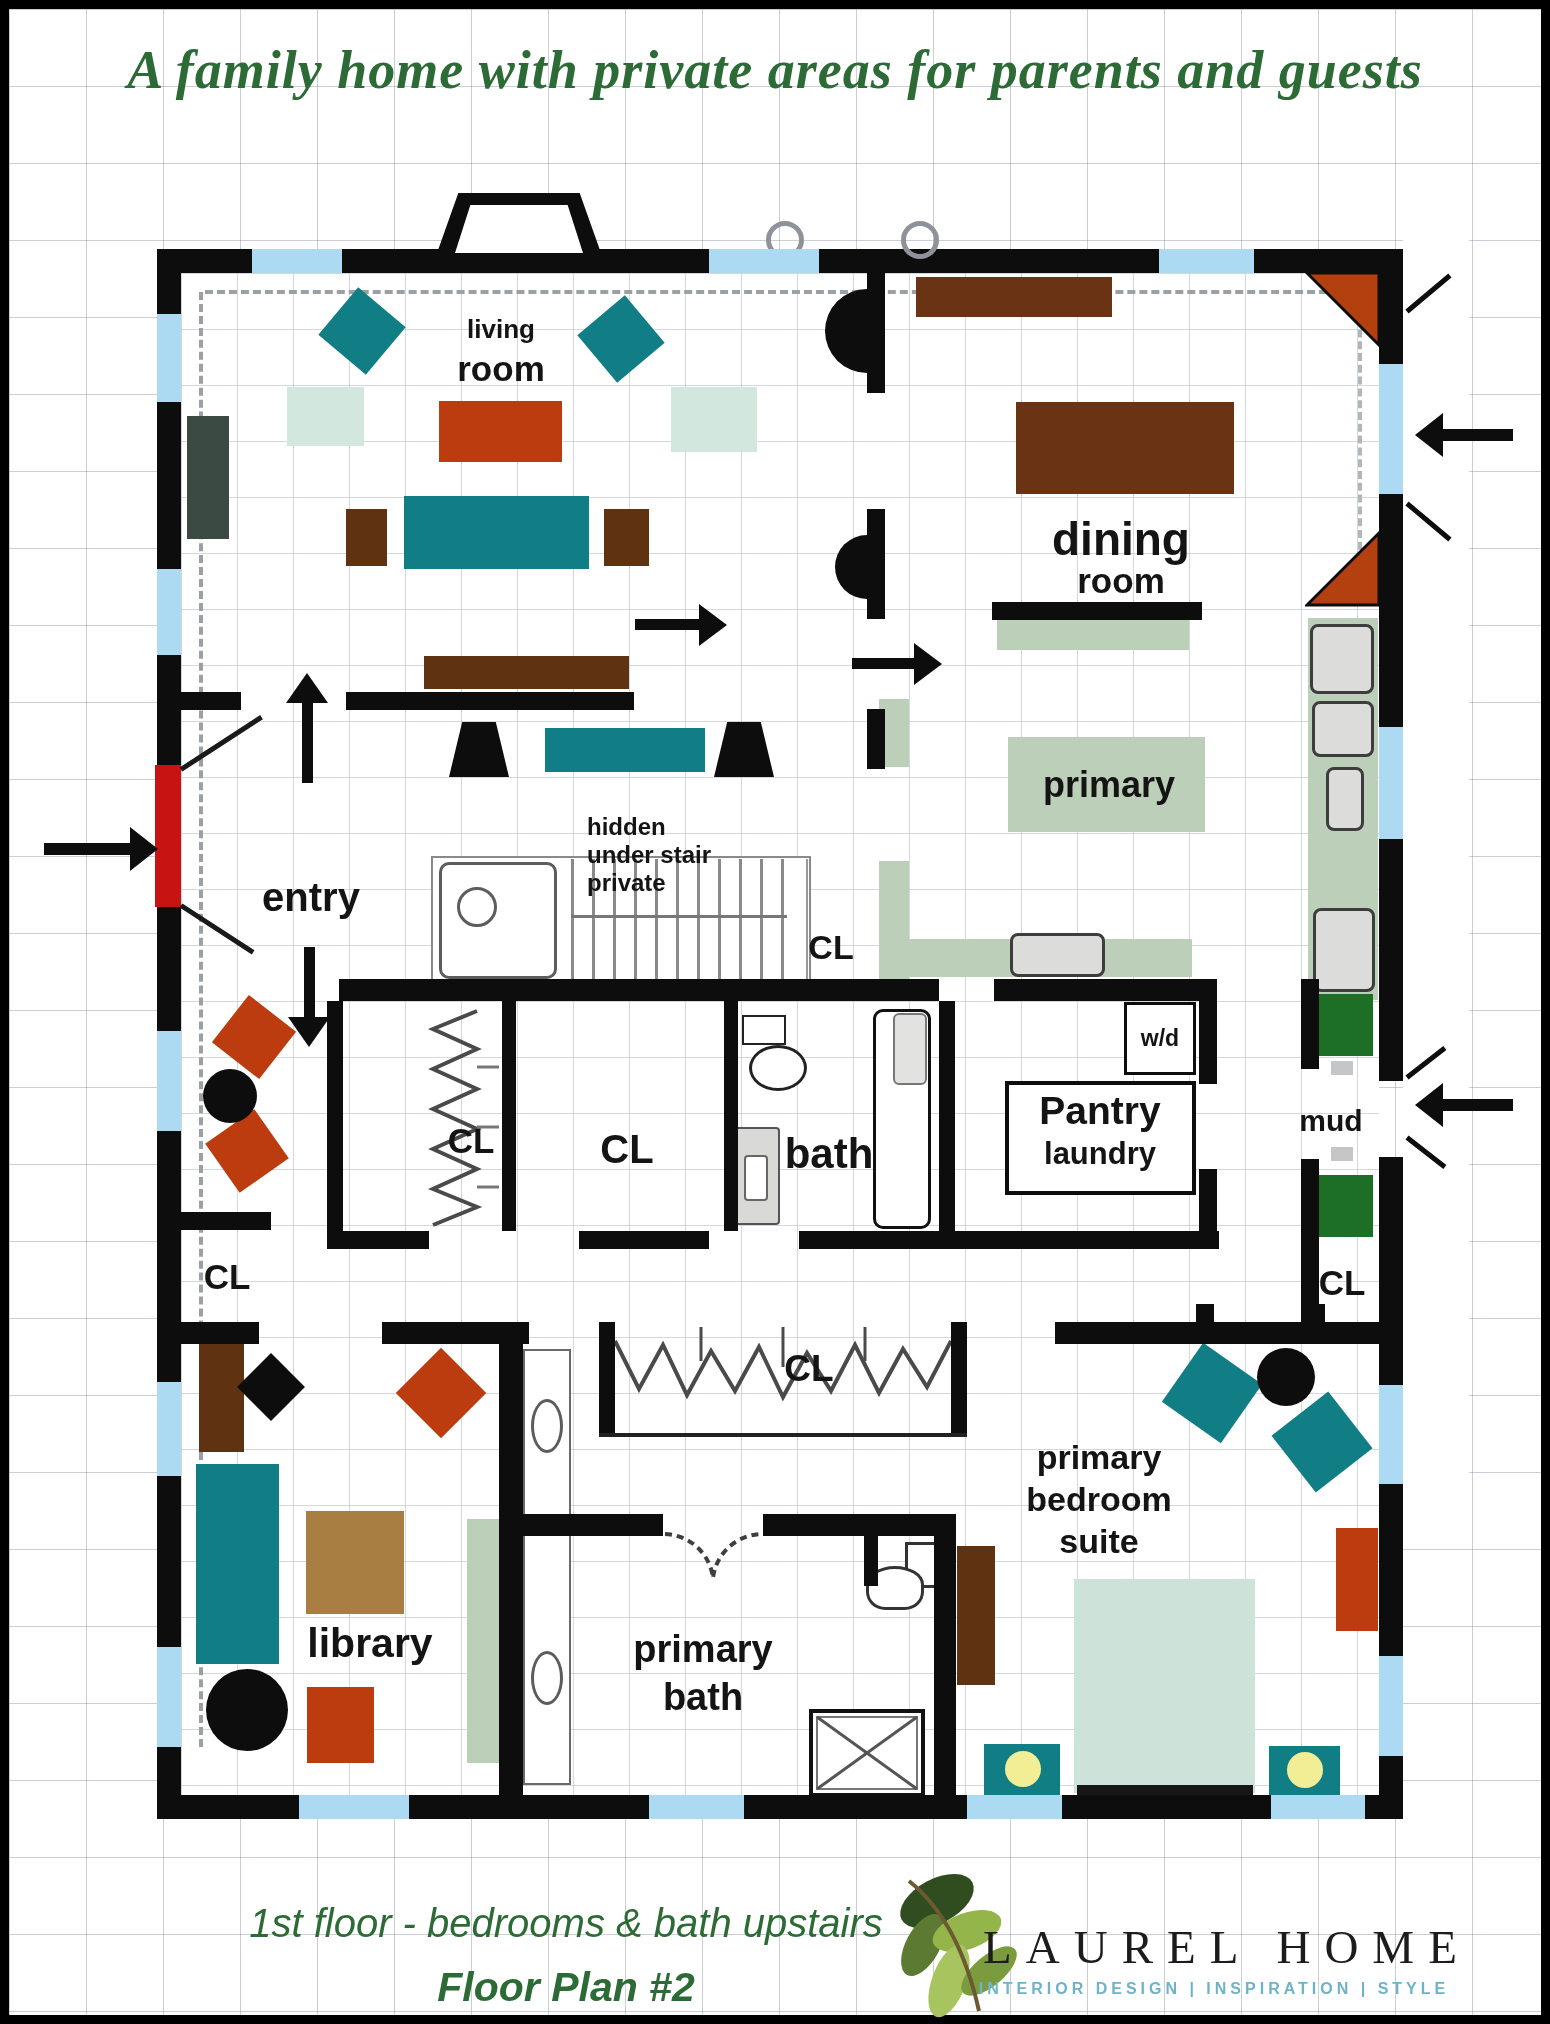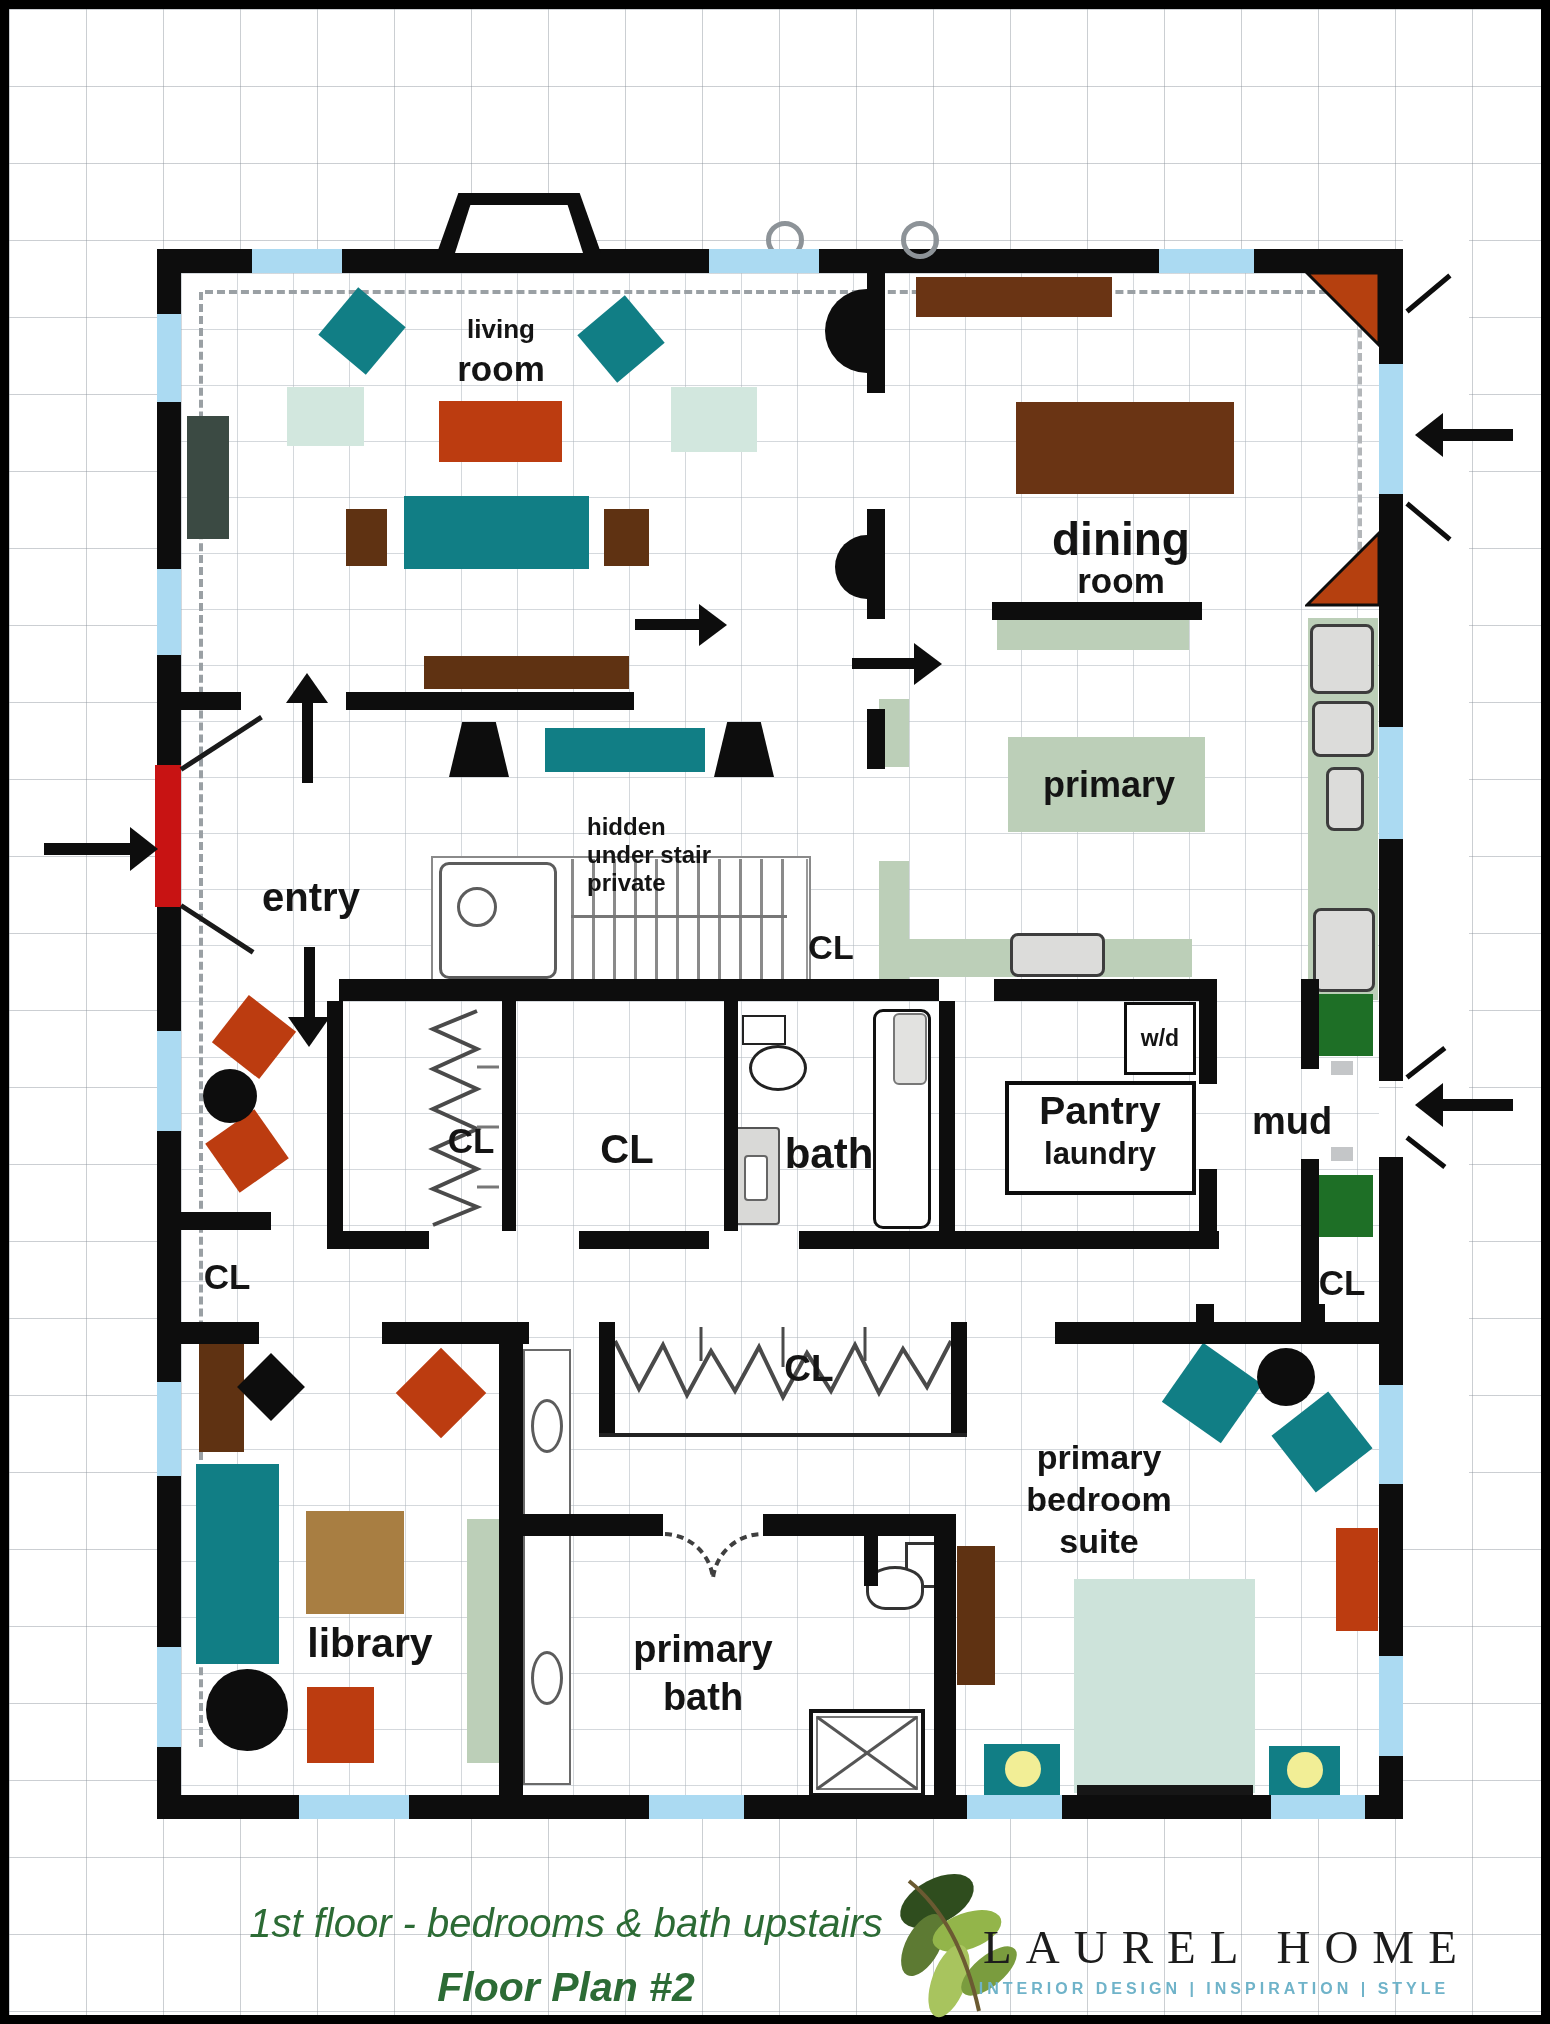"A family home with private" div.title { html: none -> <div>A family home with private areas for parents and guests</div> }
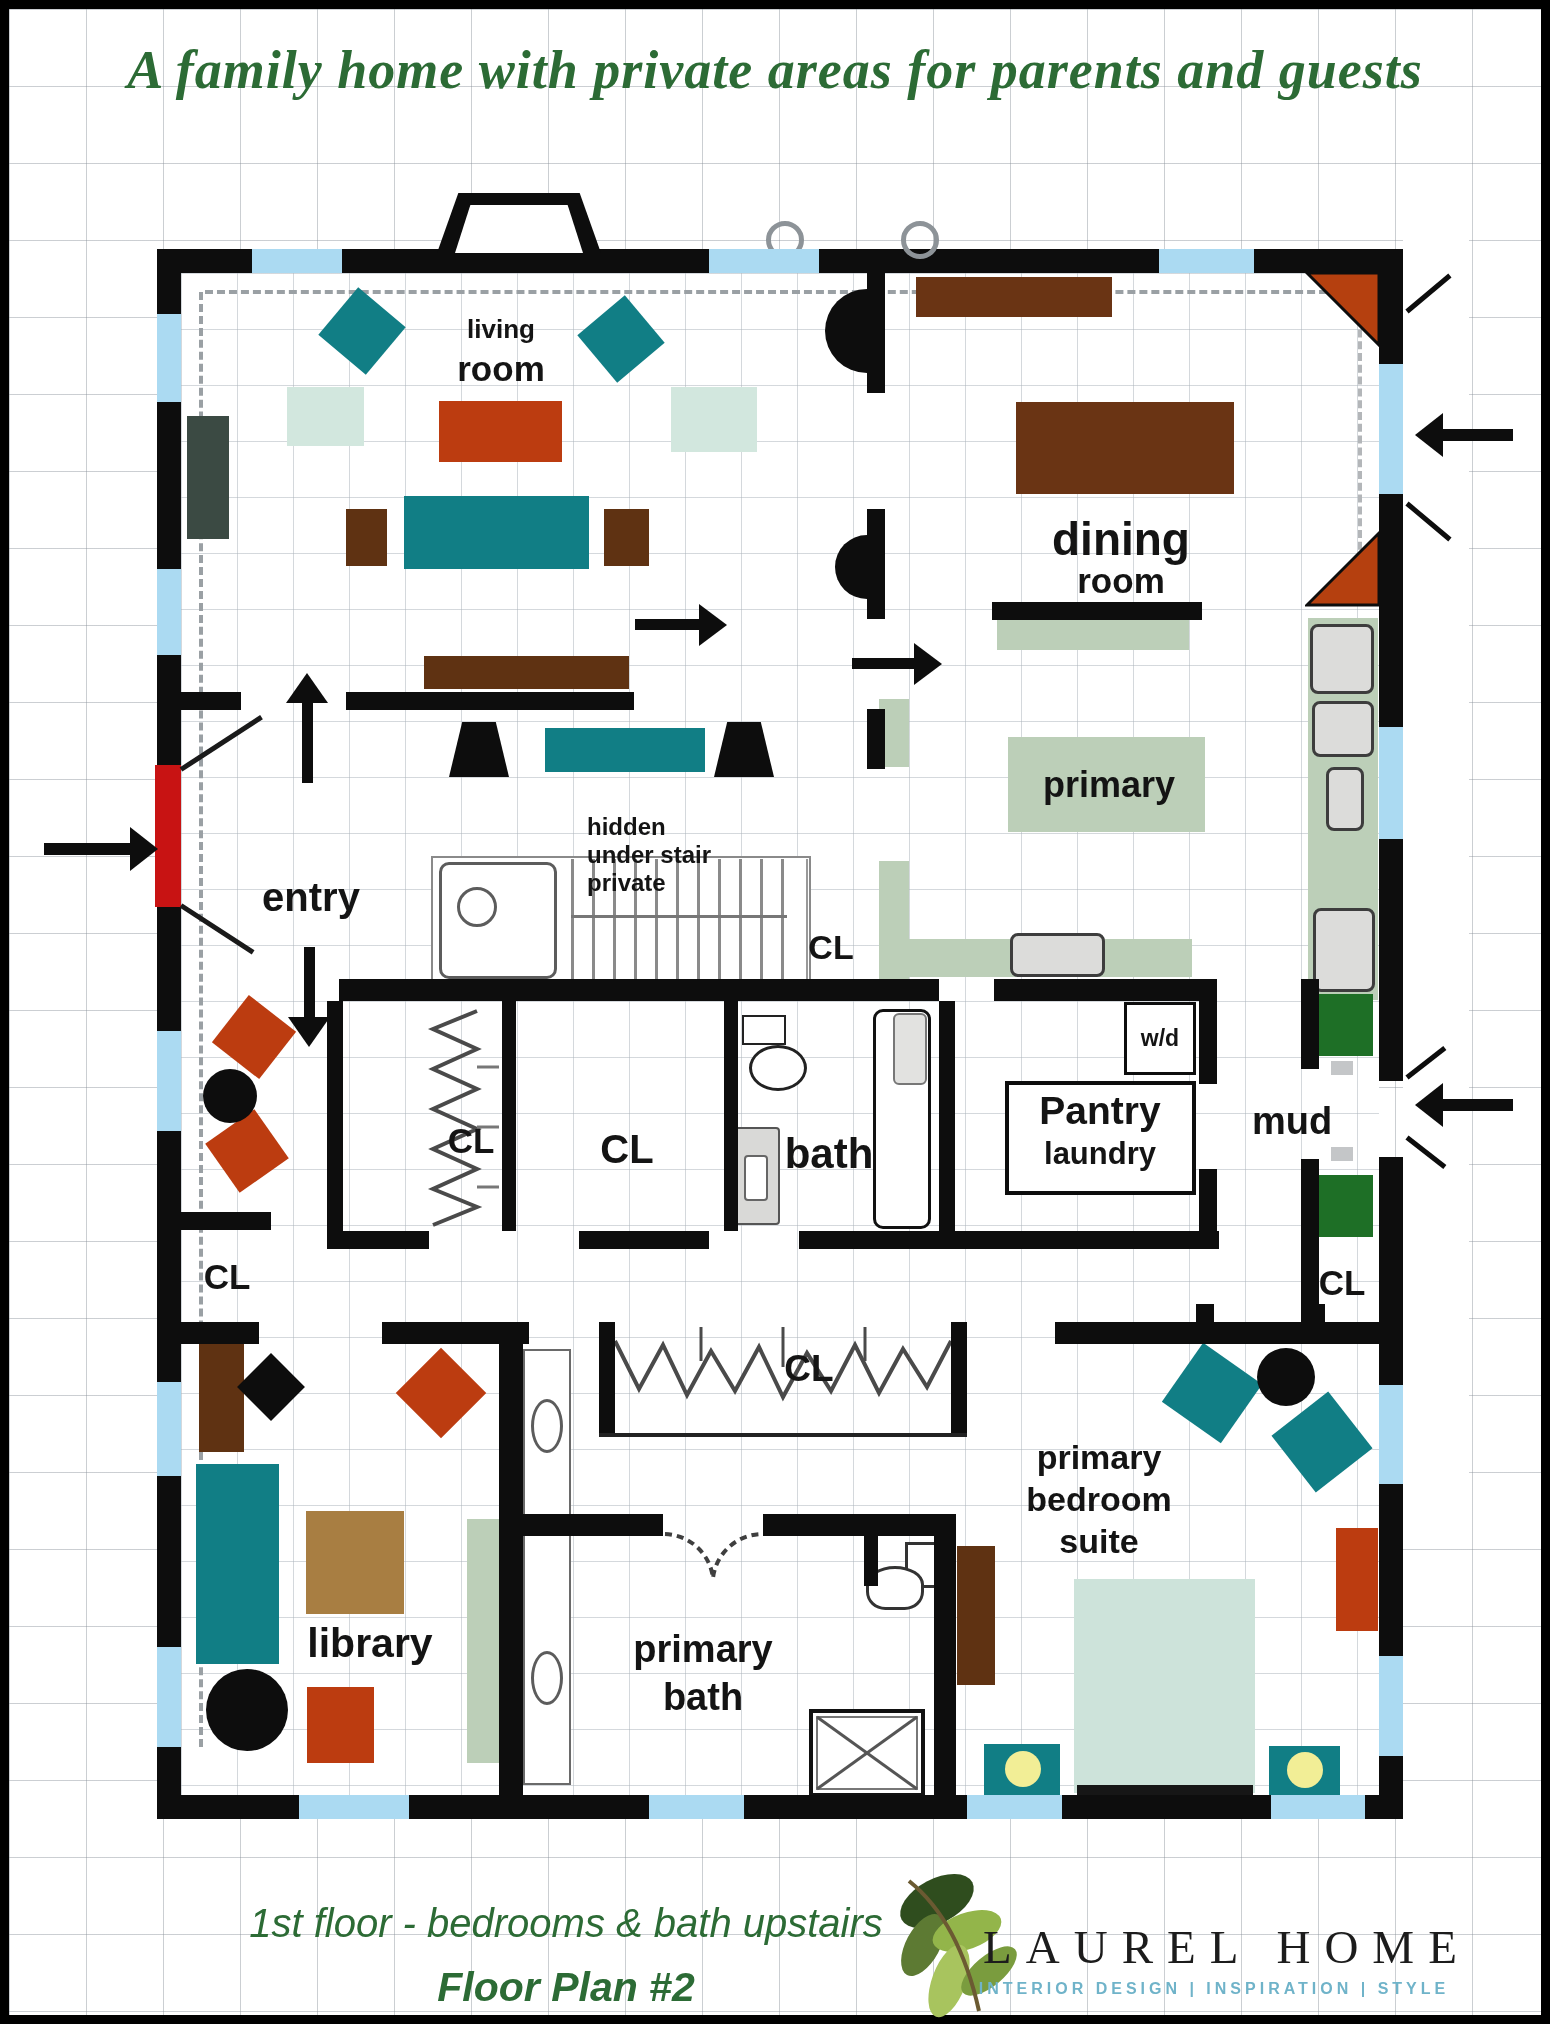"mud" div.lbl { font-size: 38px -> 30px; left: 1283px -> 1322px }
